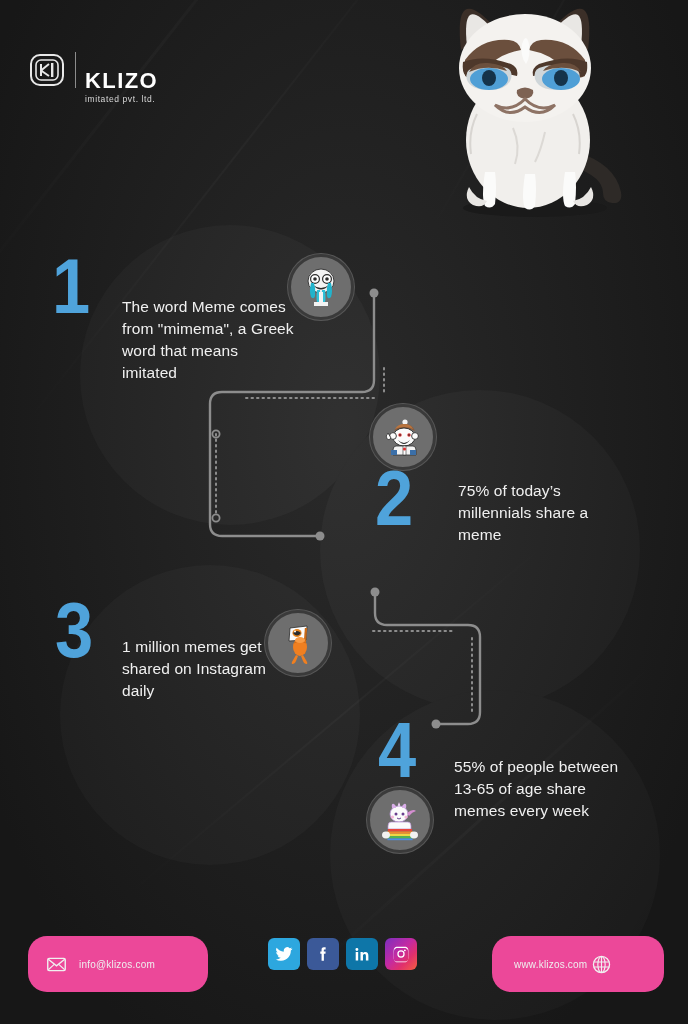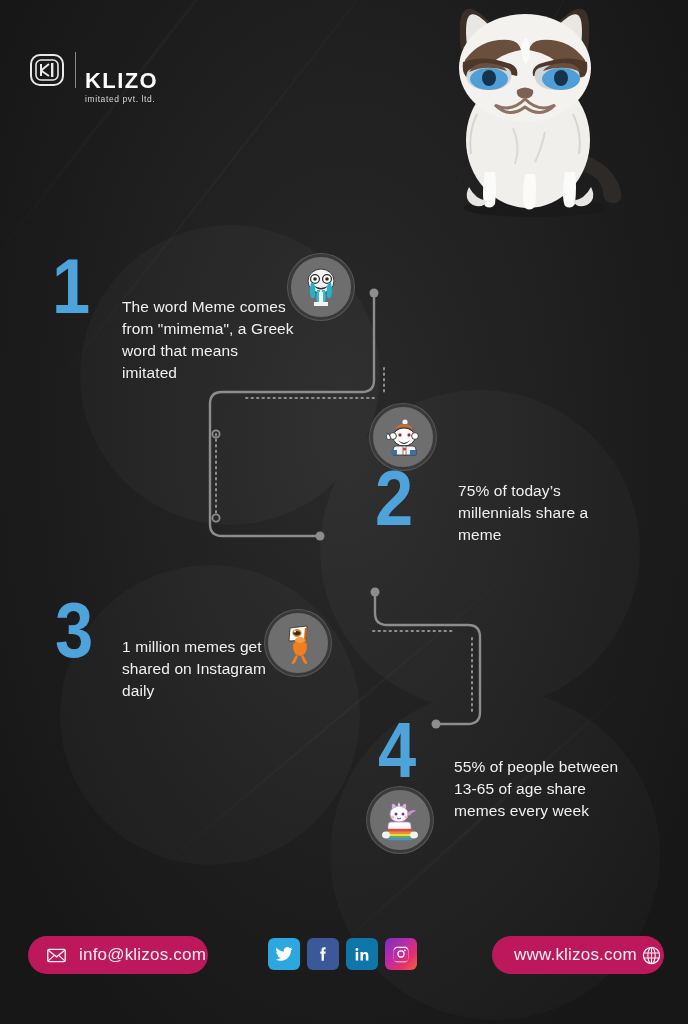"info@klizos.com" .pill { background: #be185d -> #ec4899; font-size: 17px -> 10px; height: 38px -> 56px }
